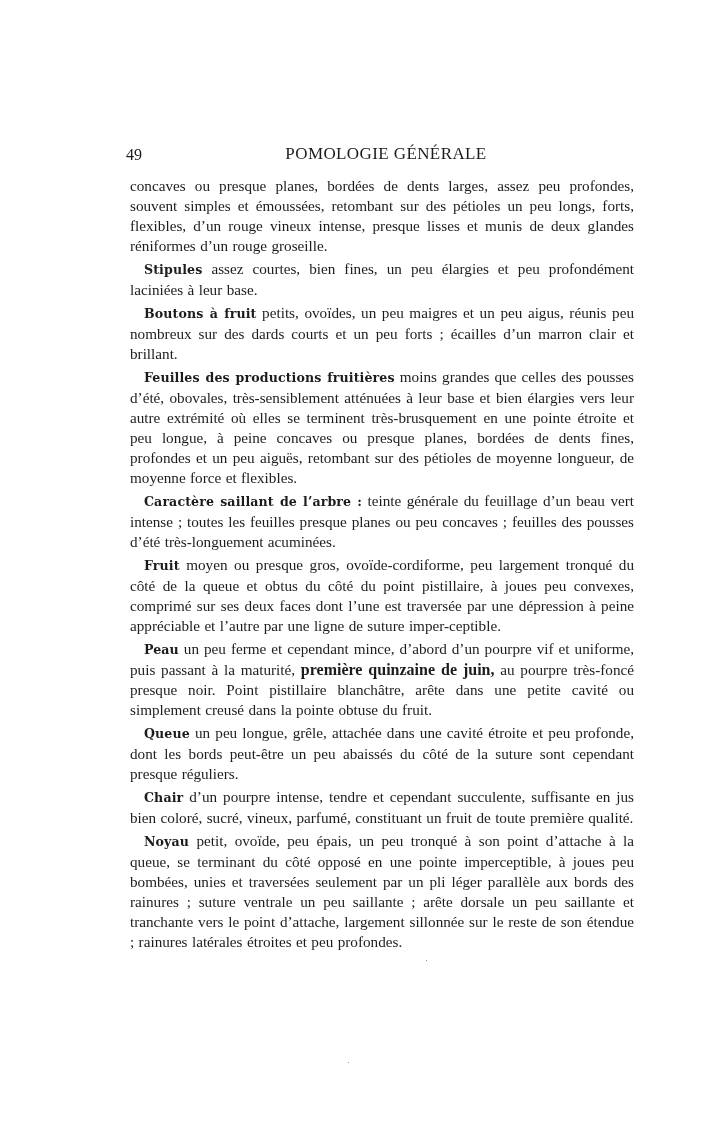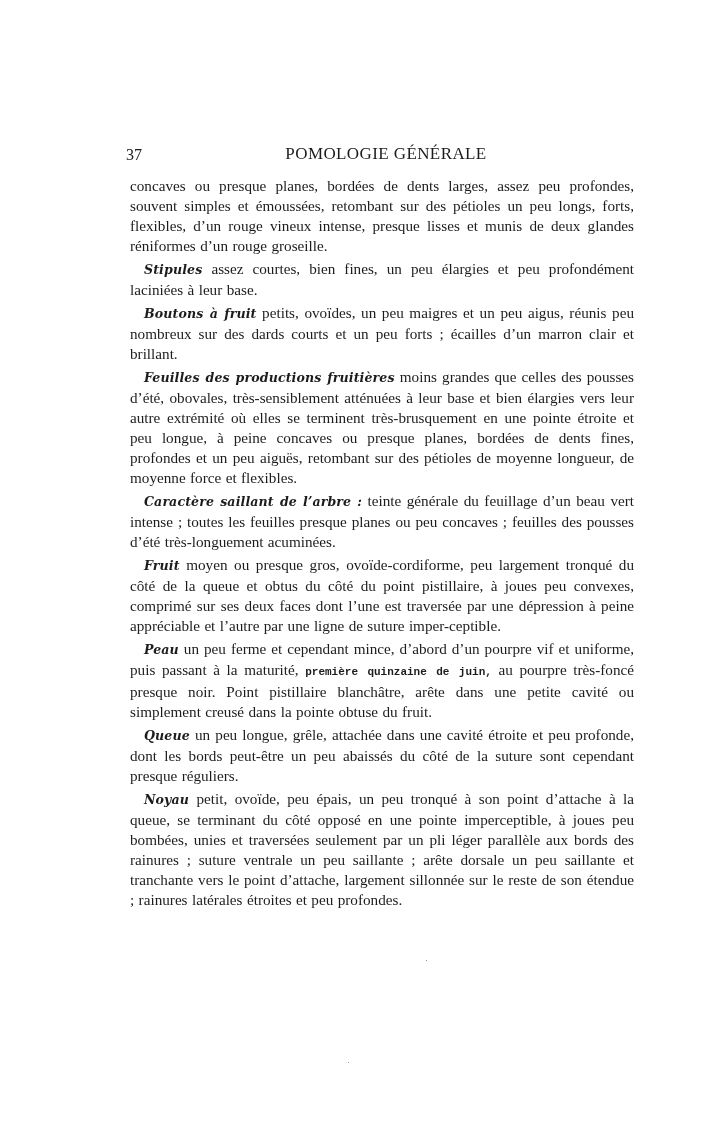"37" span.page-number { text: 37 -> 49 }
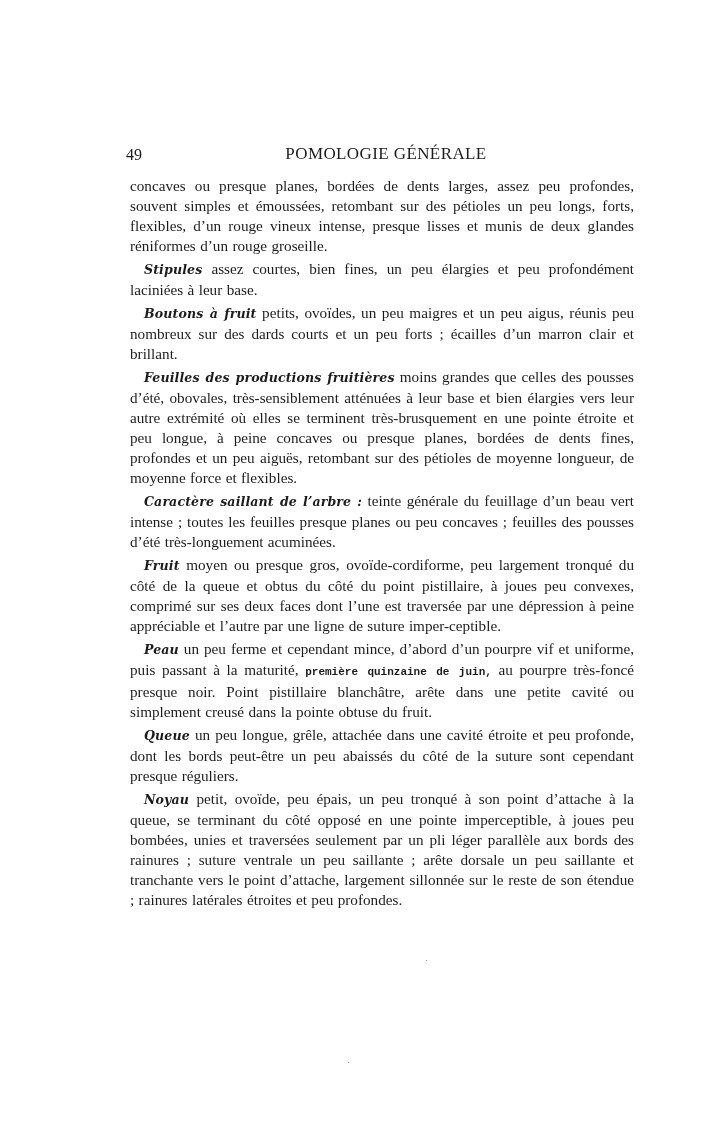"Stipules" .term { font-style: italic -> none }
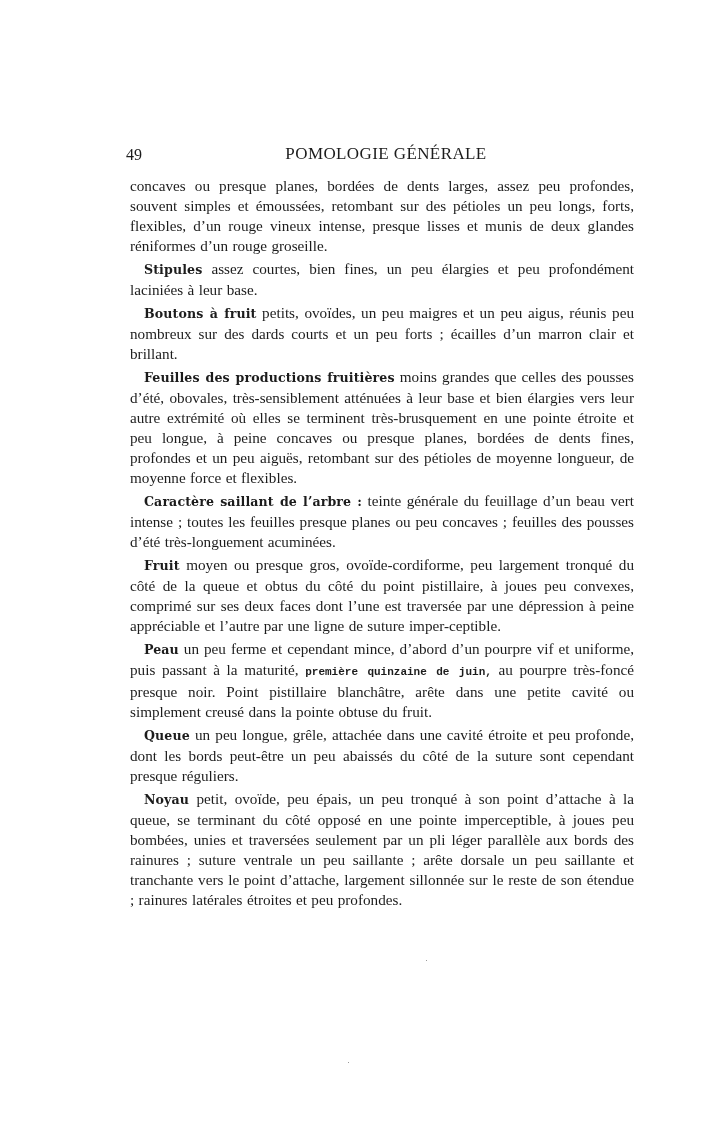"première quinzaine de juin," .inline-bold { font-family: Liberation Mono, monospace -> Liberation Serif, serif; font-size: 11px -> 16px }
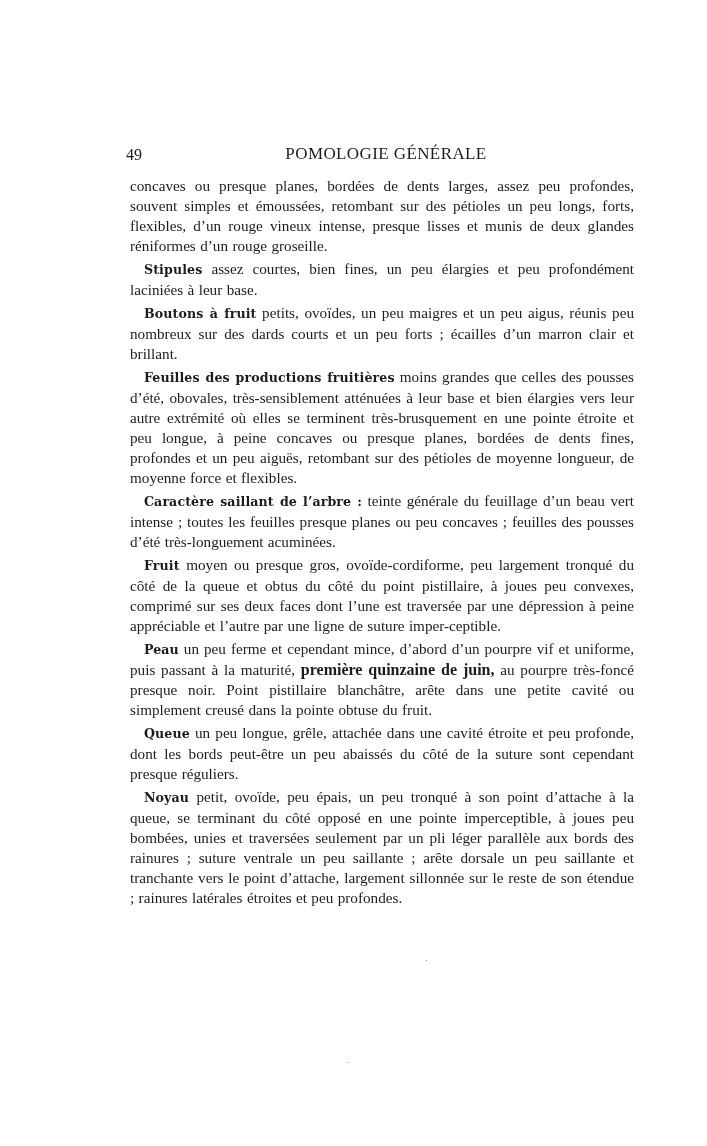"Chair d’un pourpre intense, tendre" p.para { html: none -> <p><span>Chair</span><span> d’un pourpre intense, tendre et cependant succulente, suffisante en jus bien coloré, sucré, vineux, parfumé, constituant un fruit de toute première qualité.</span></p> }
